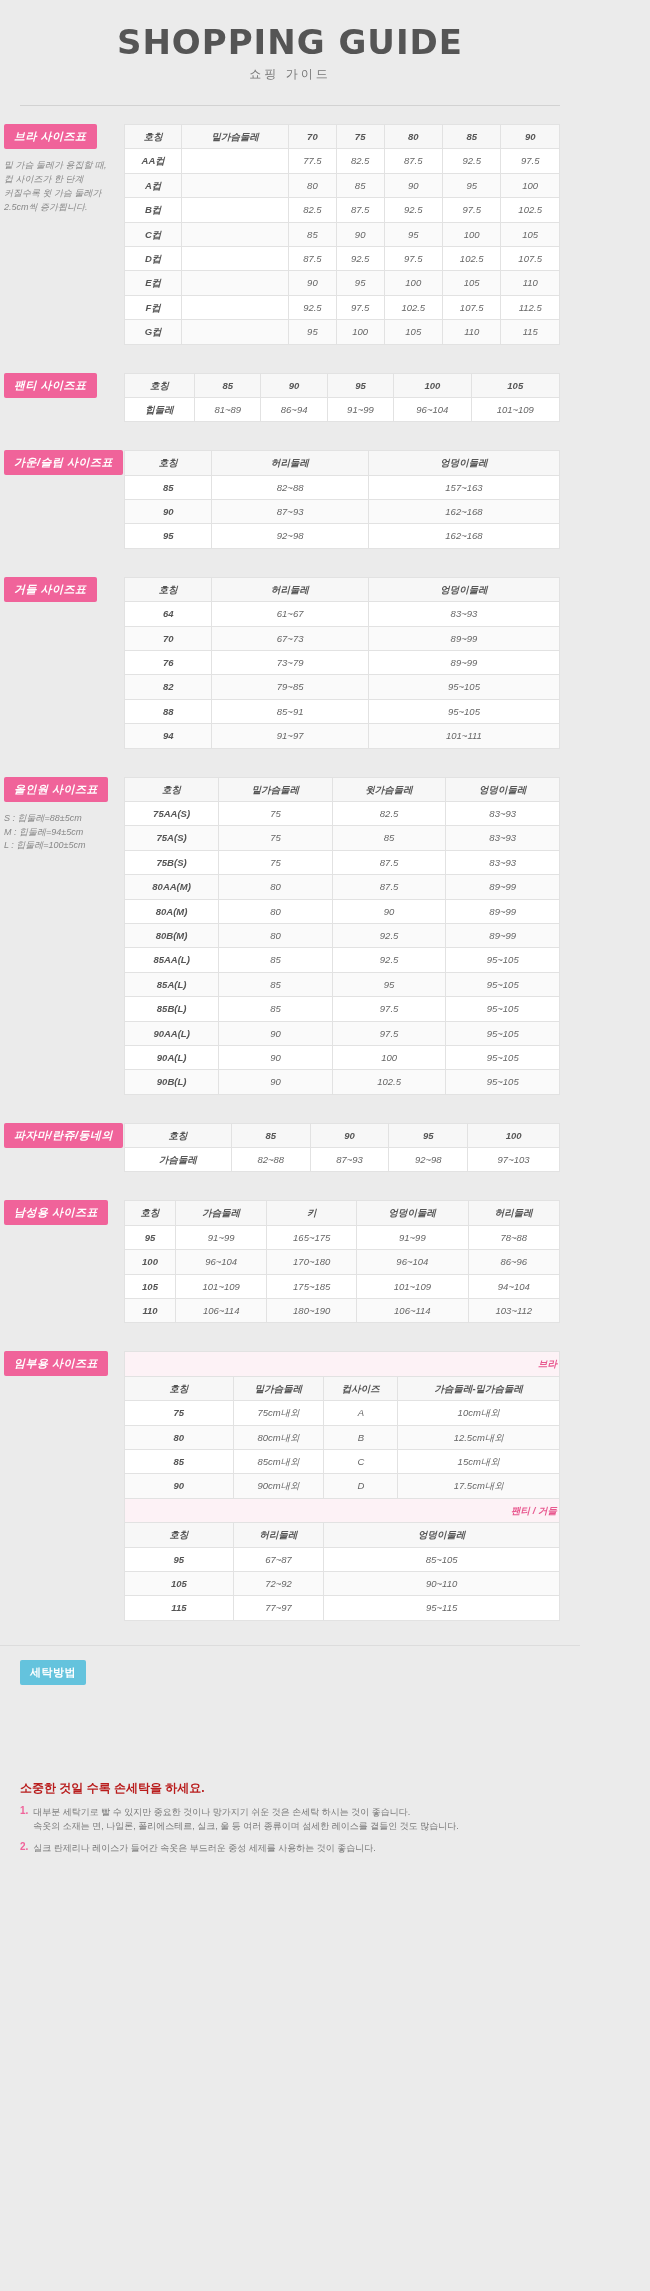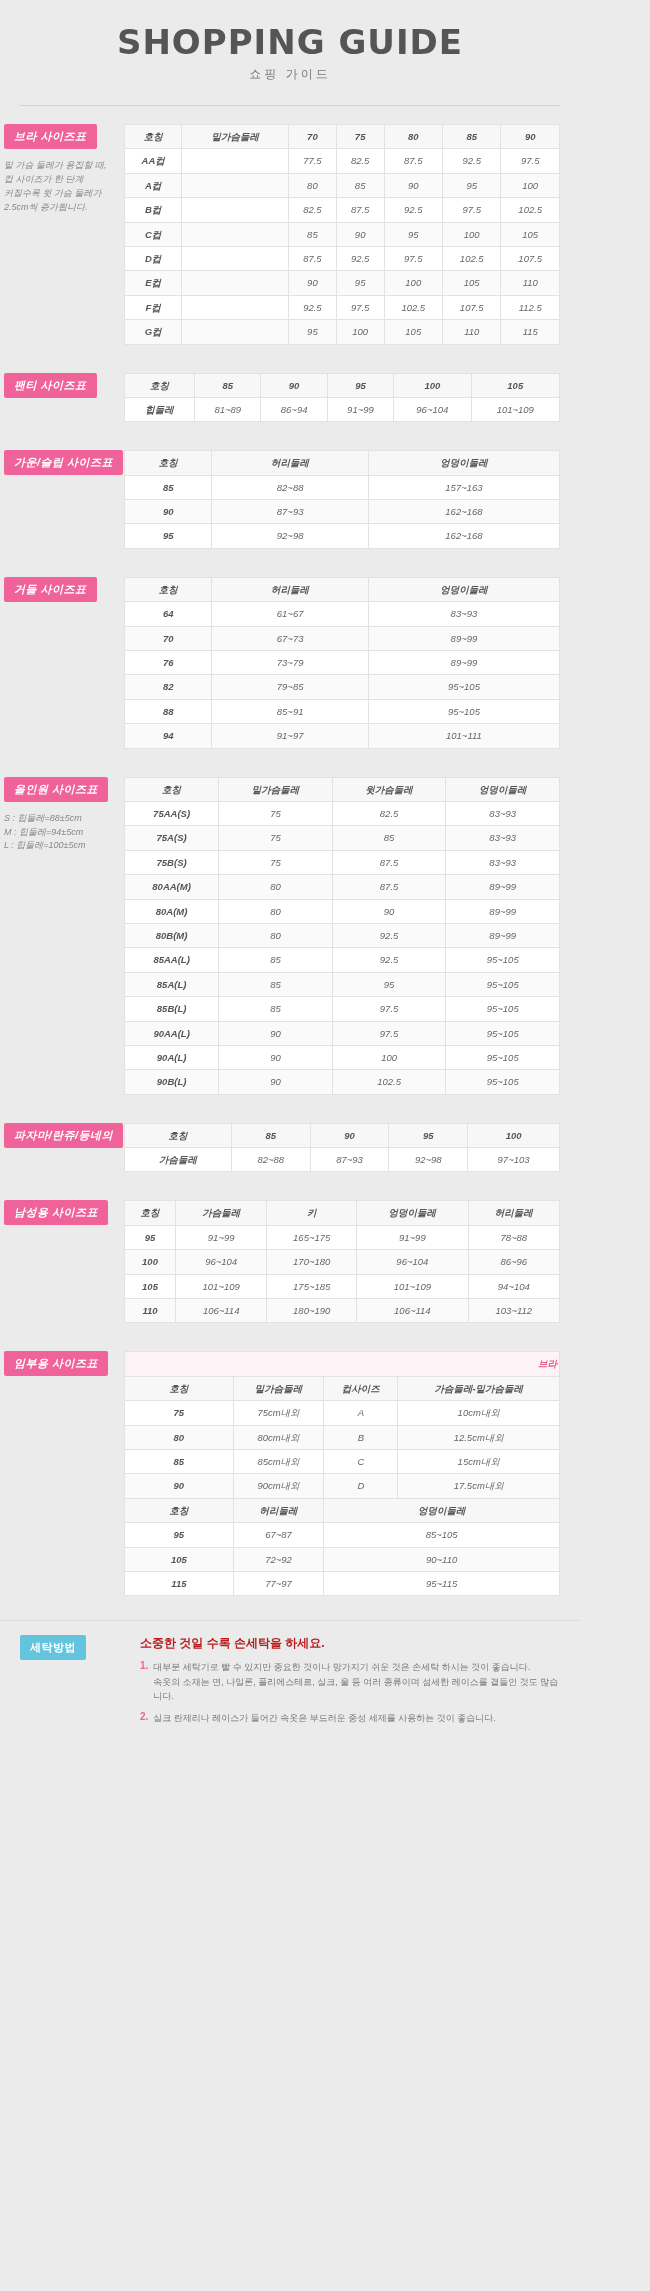"팬티 / 거들" tr { html: none -> <tr> <th>팬티 / 거들</th> </tr> }
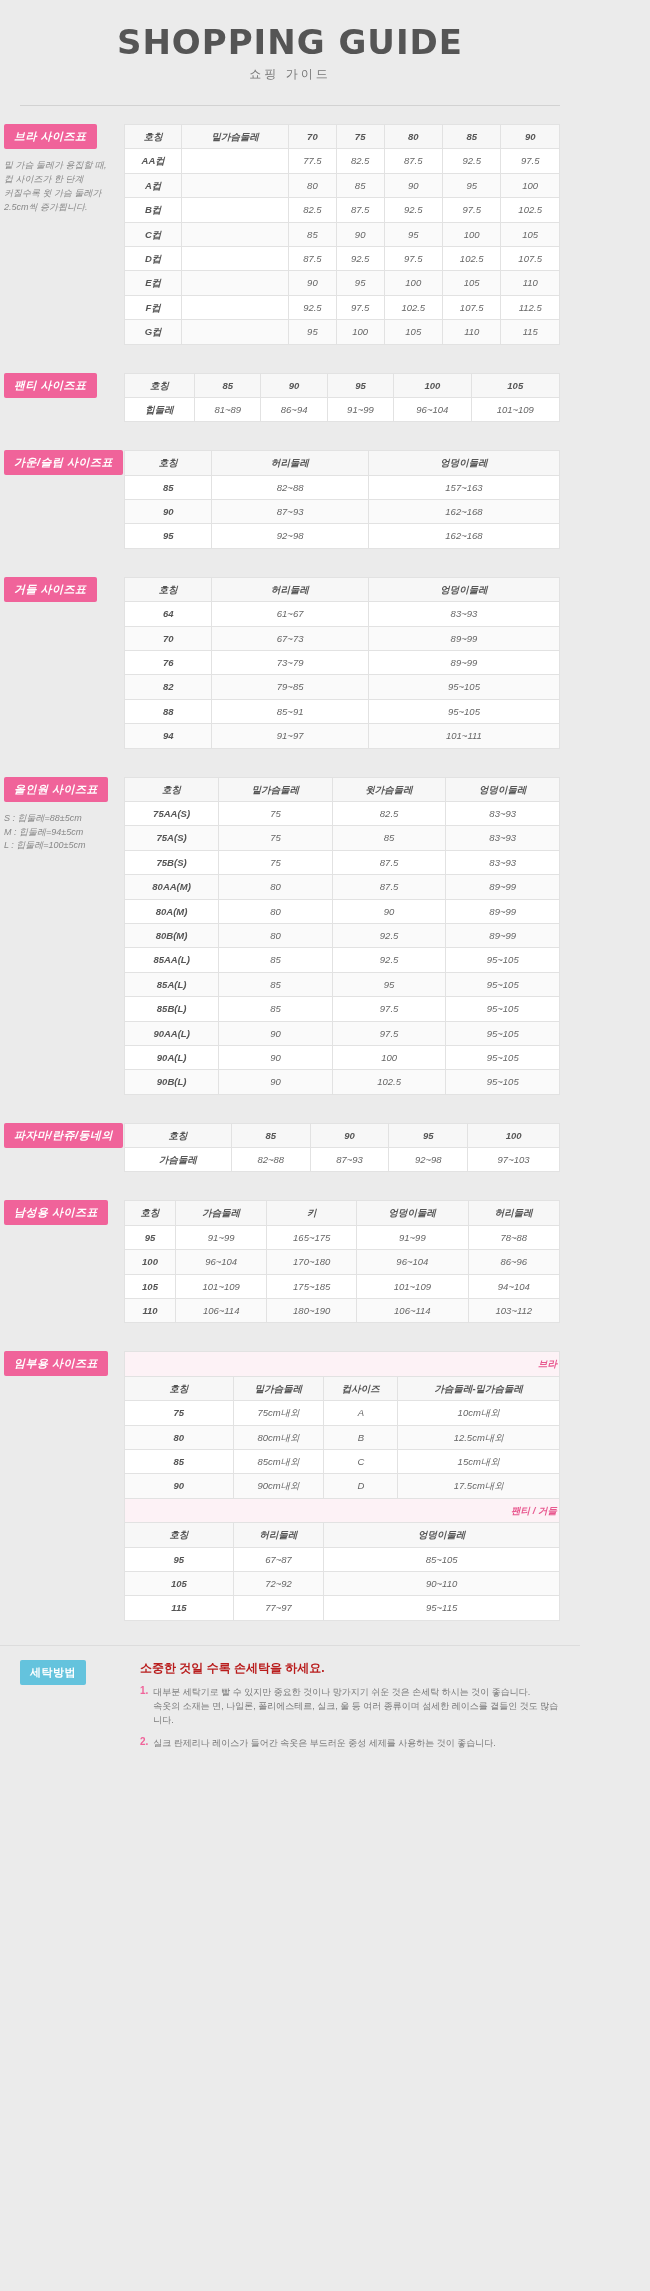"세탁방법" .wash { flex-direction: none -> column }
